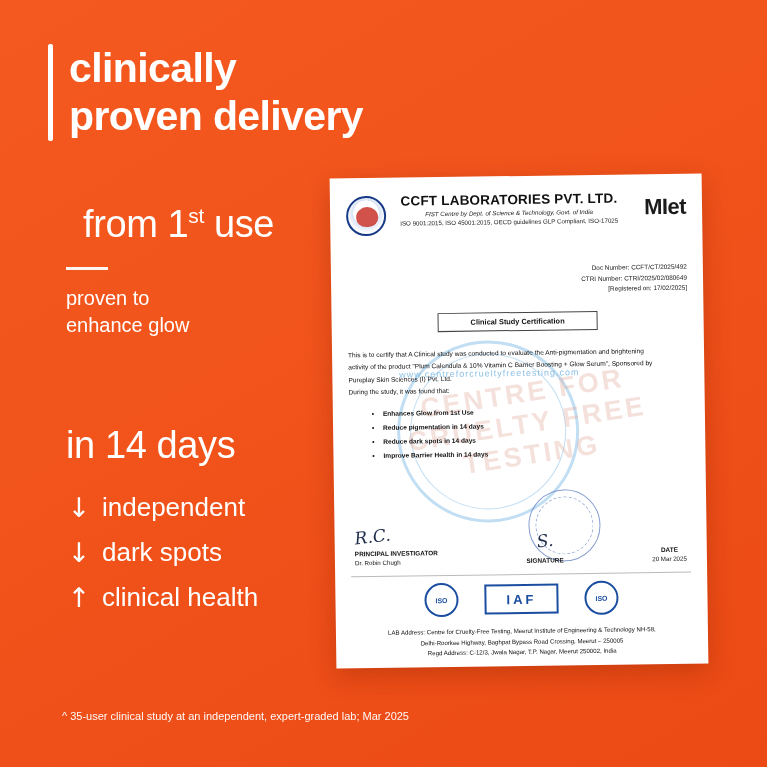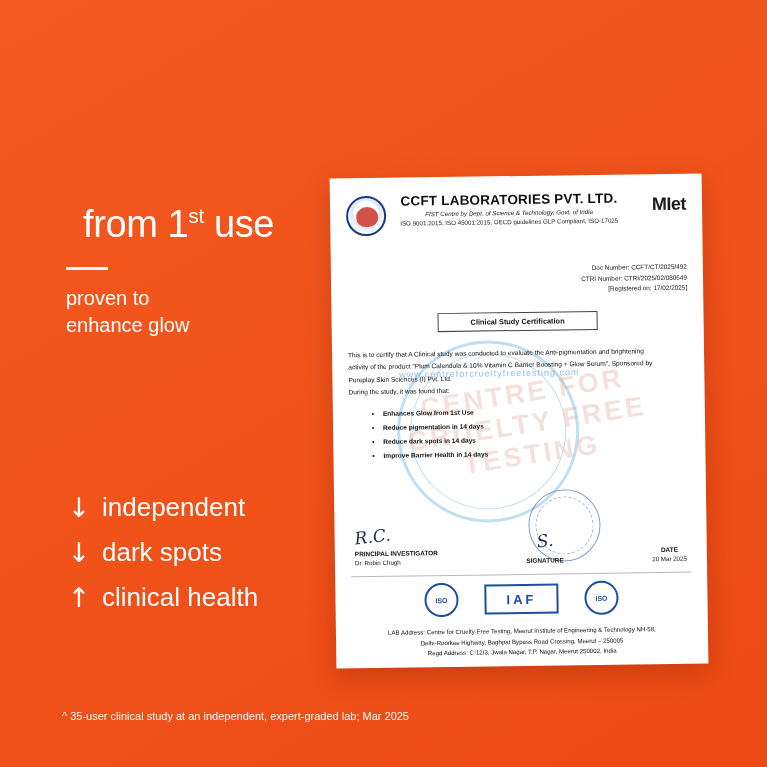"clinically" div.headline-wrap { html: none -> <div> <div></div> <div> <div>clinically</div> <div>proven delivery</div> </div> </div> }
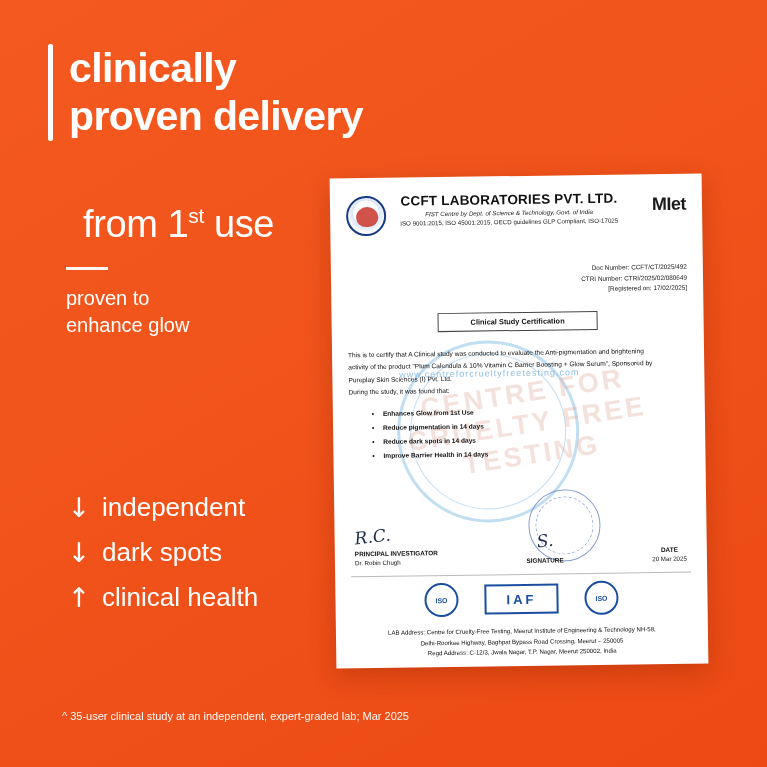"MIet" .miet { font-size: 18px -> 22px }
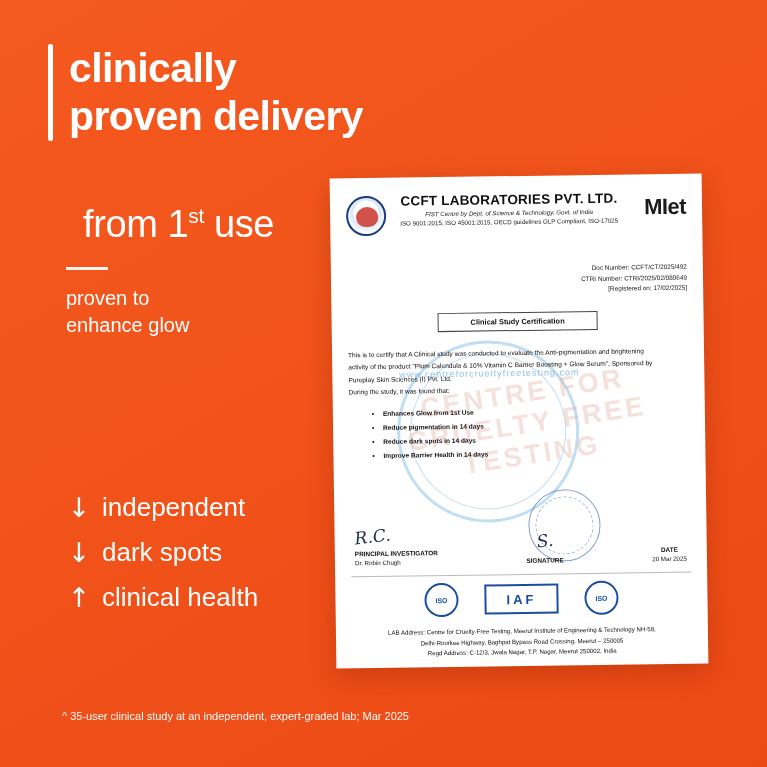"in 14 days" div.sub3 { html: none -> <div>in 14 days</div> }
